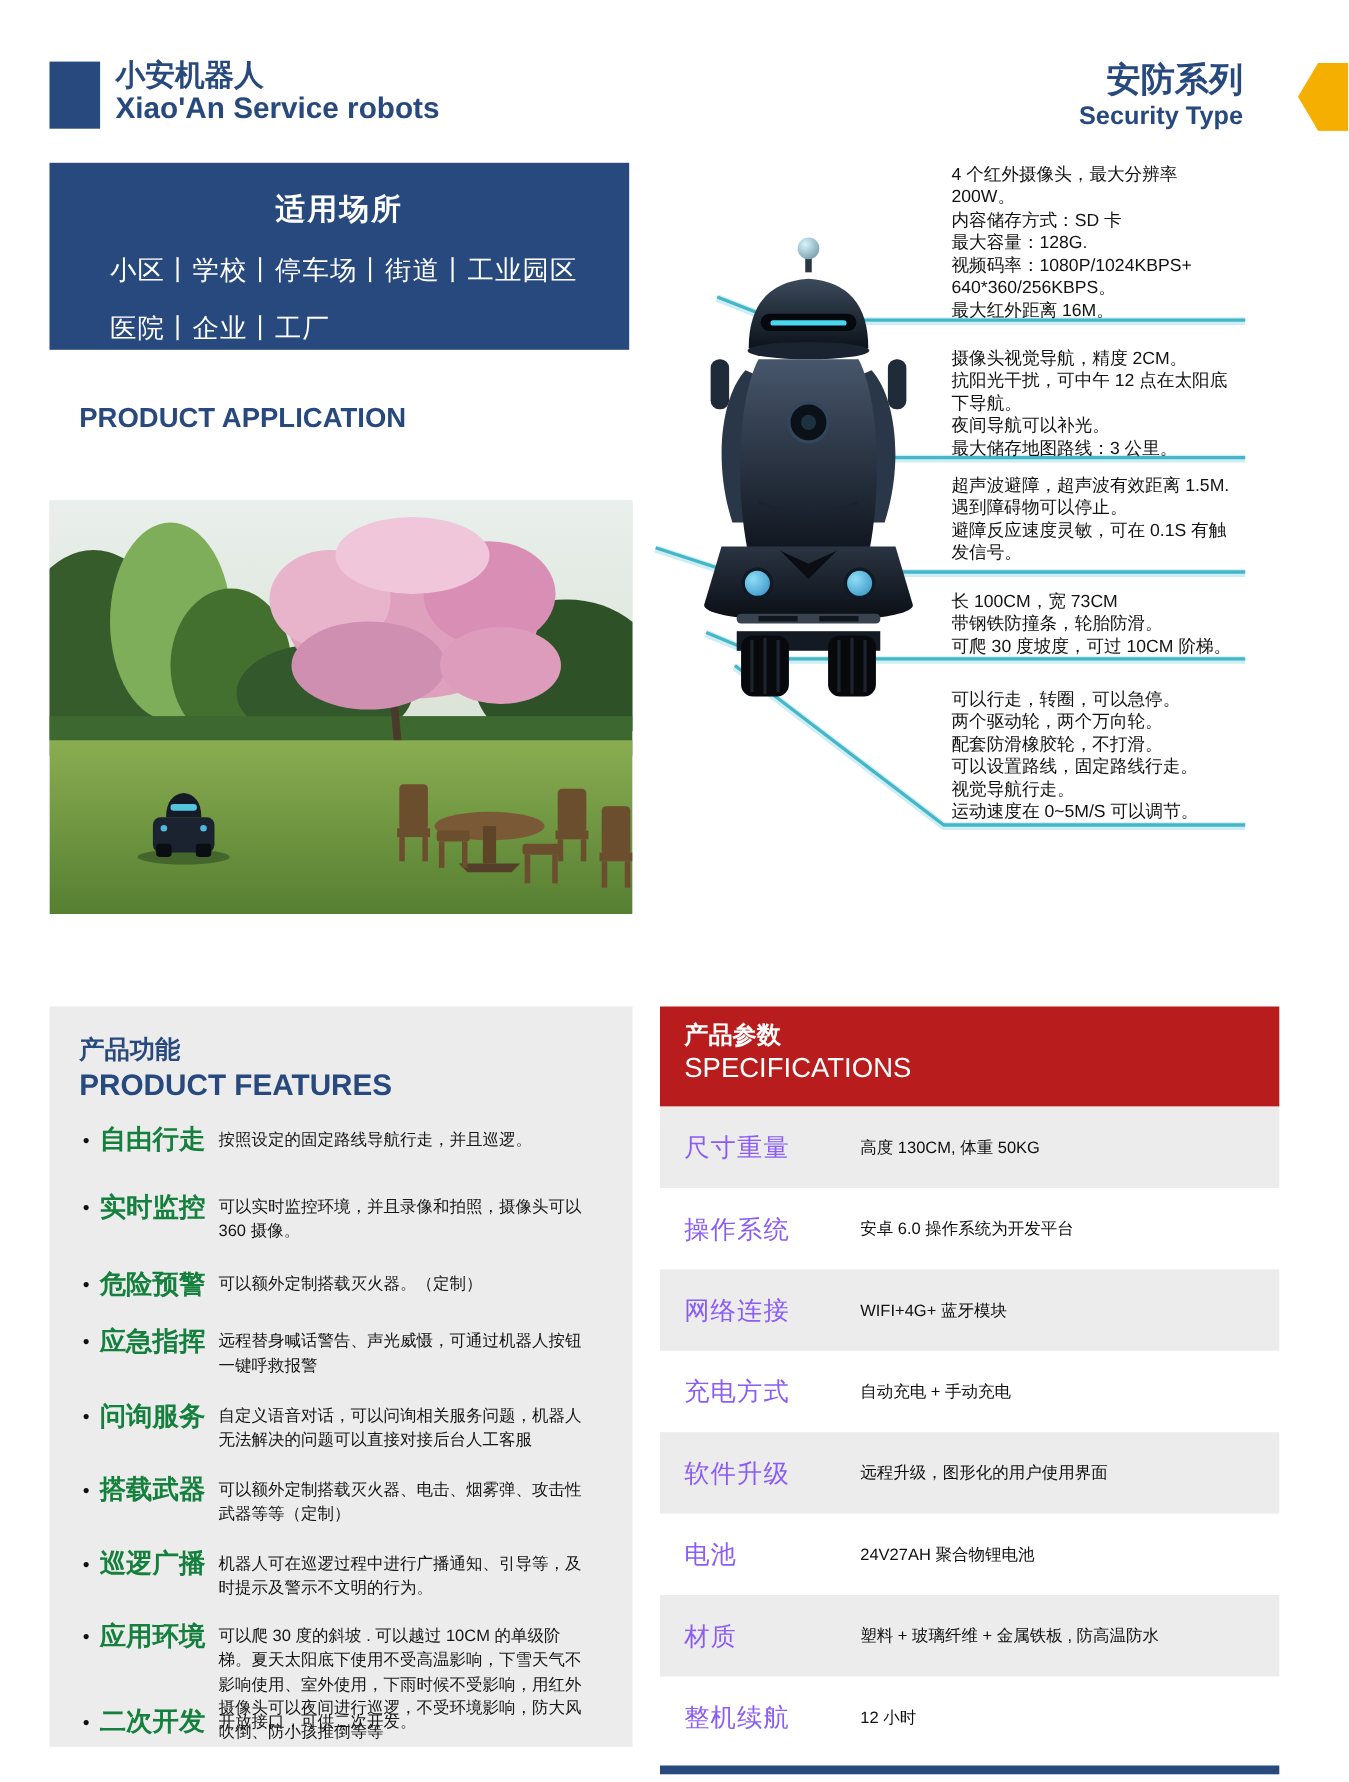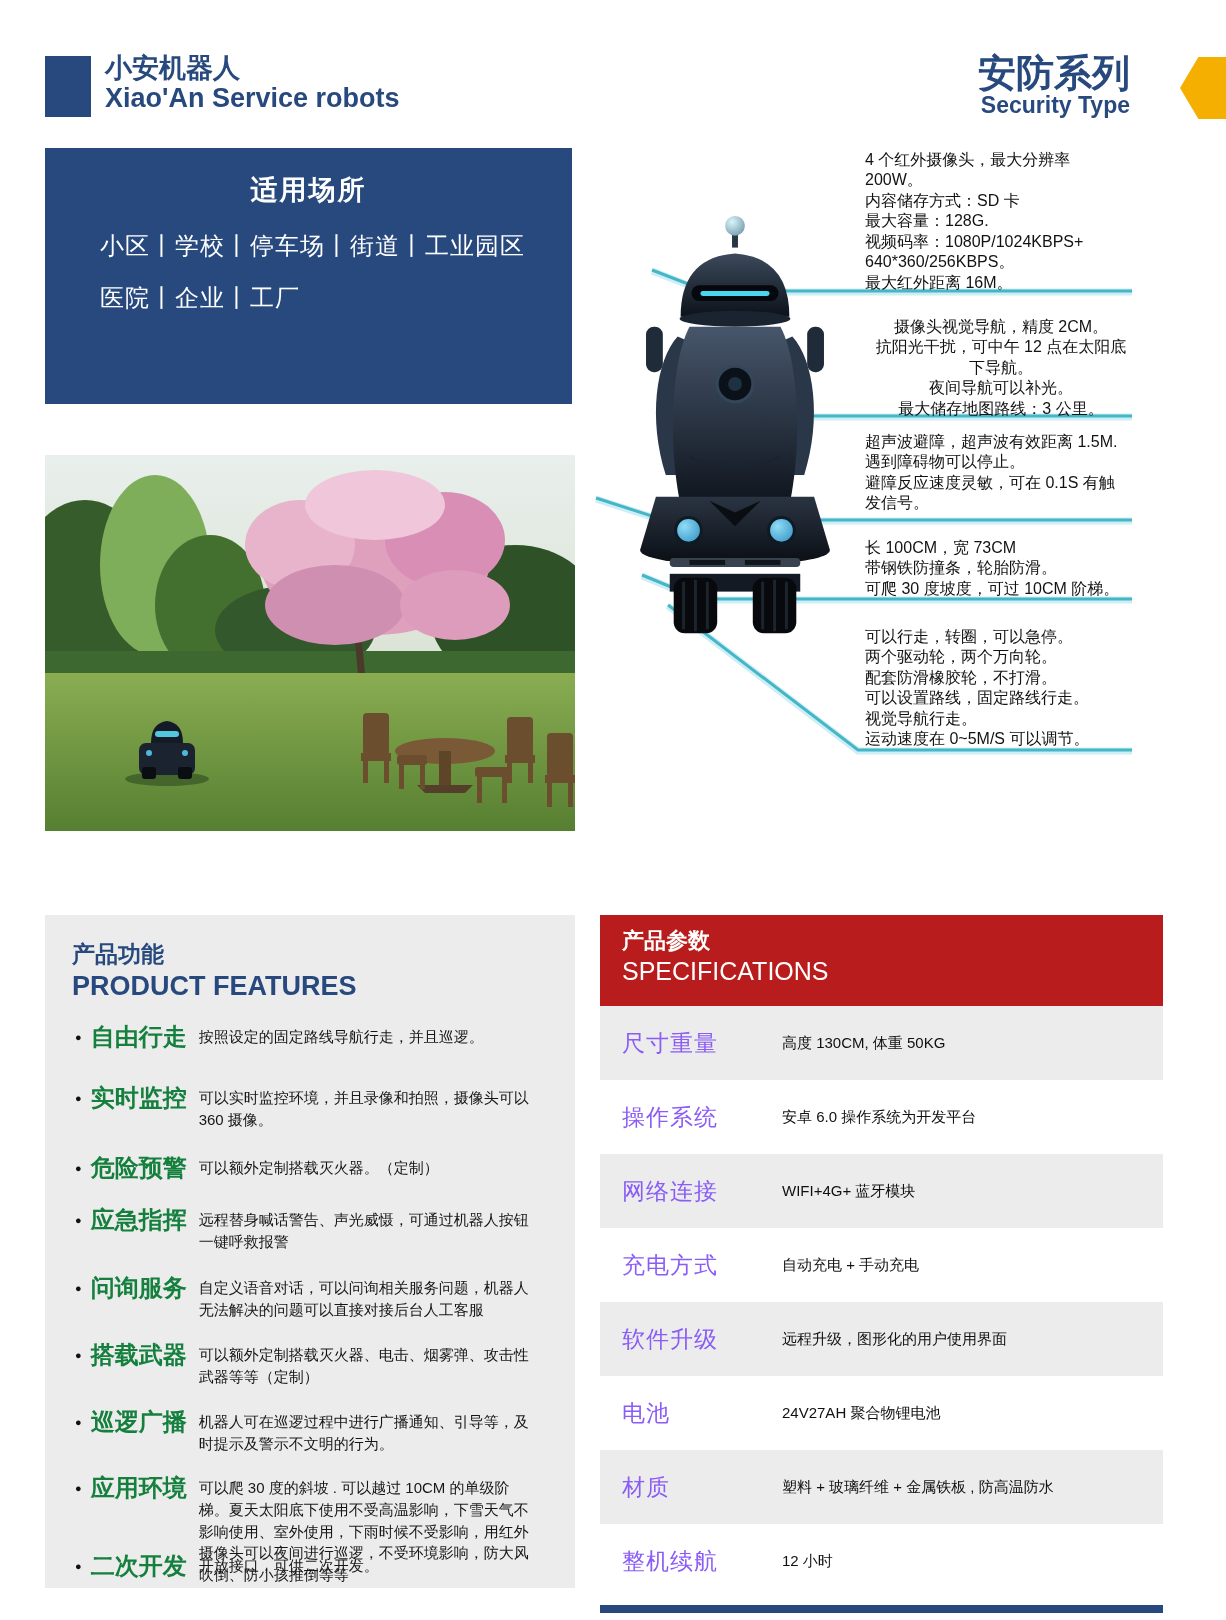"安防系列" .series-zh { font-size: 38px -> 31px }
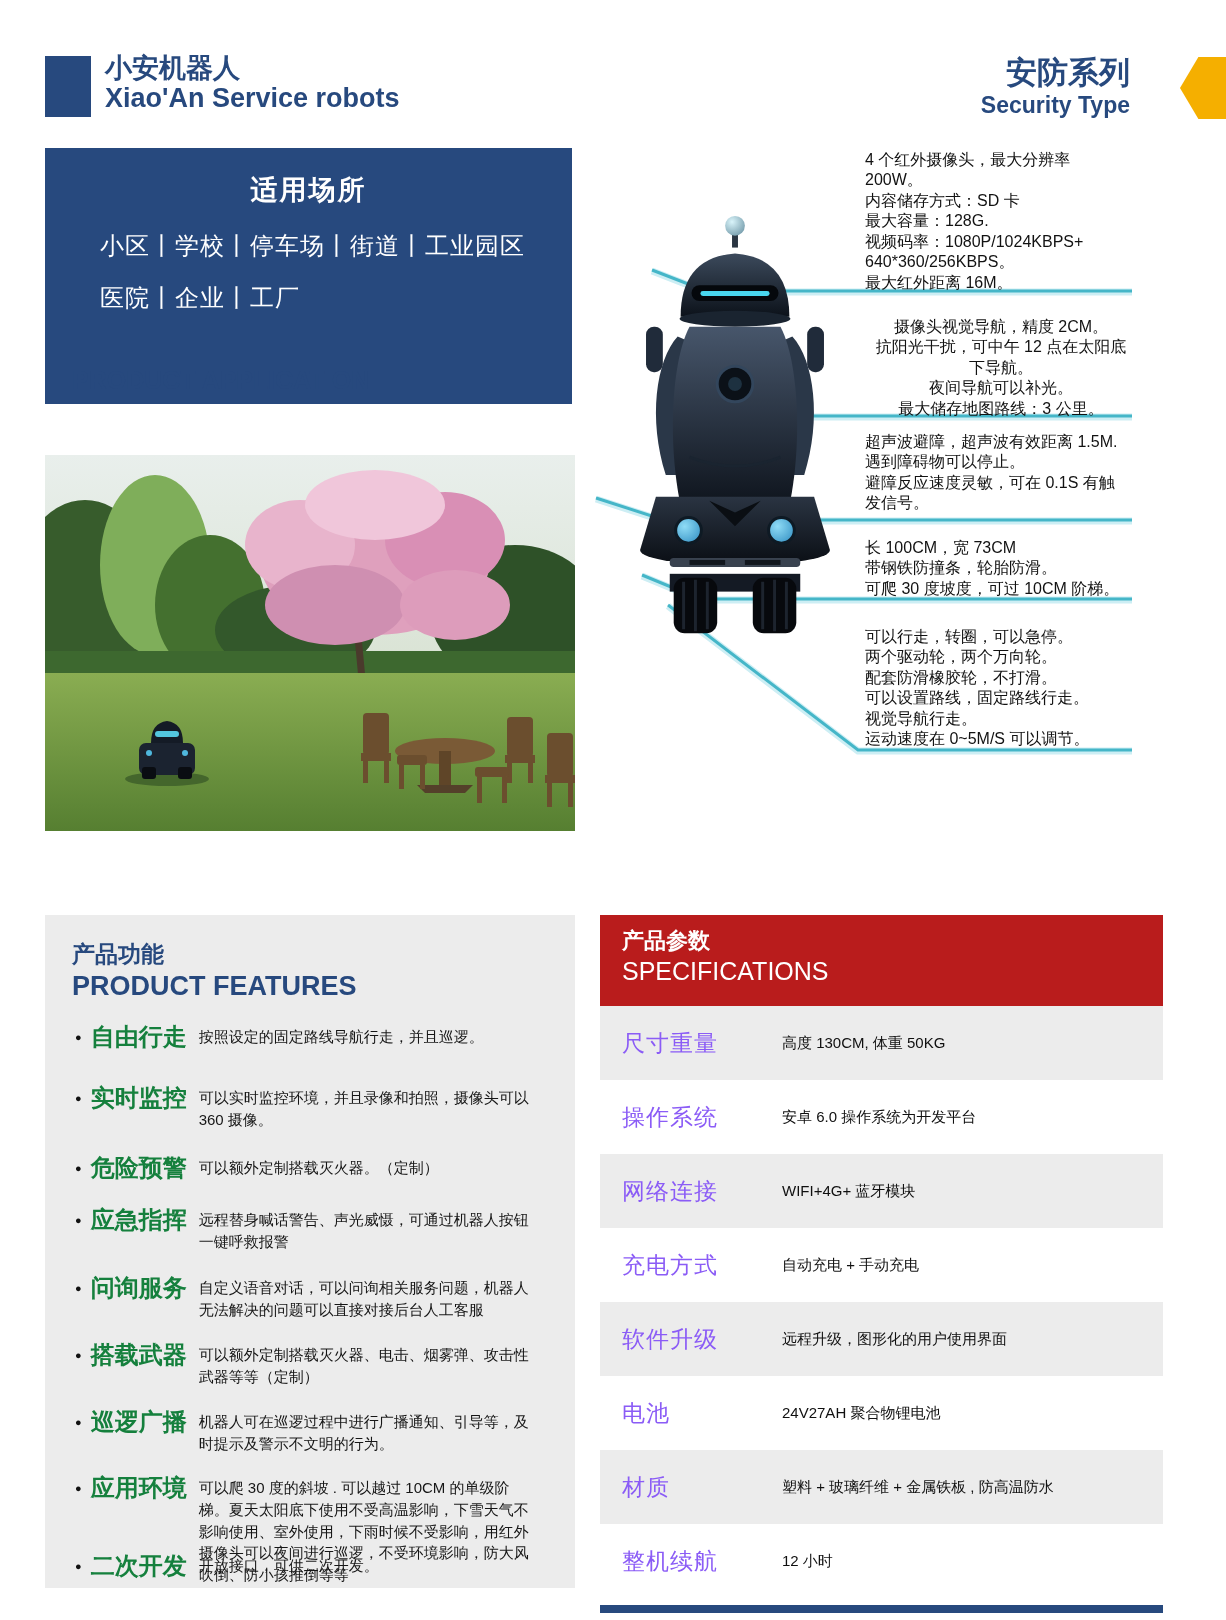"适用场所" .suitable-box { height: 256px -> 170px }
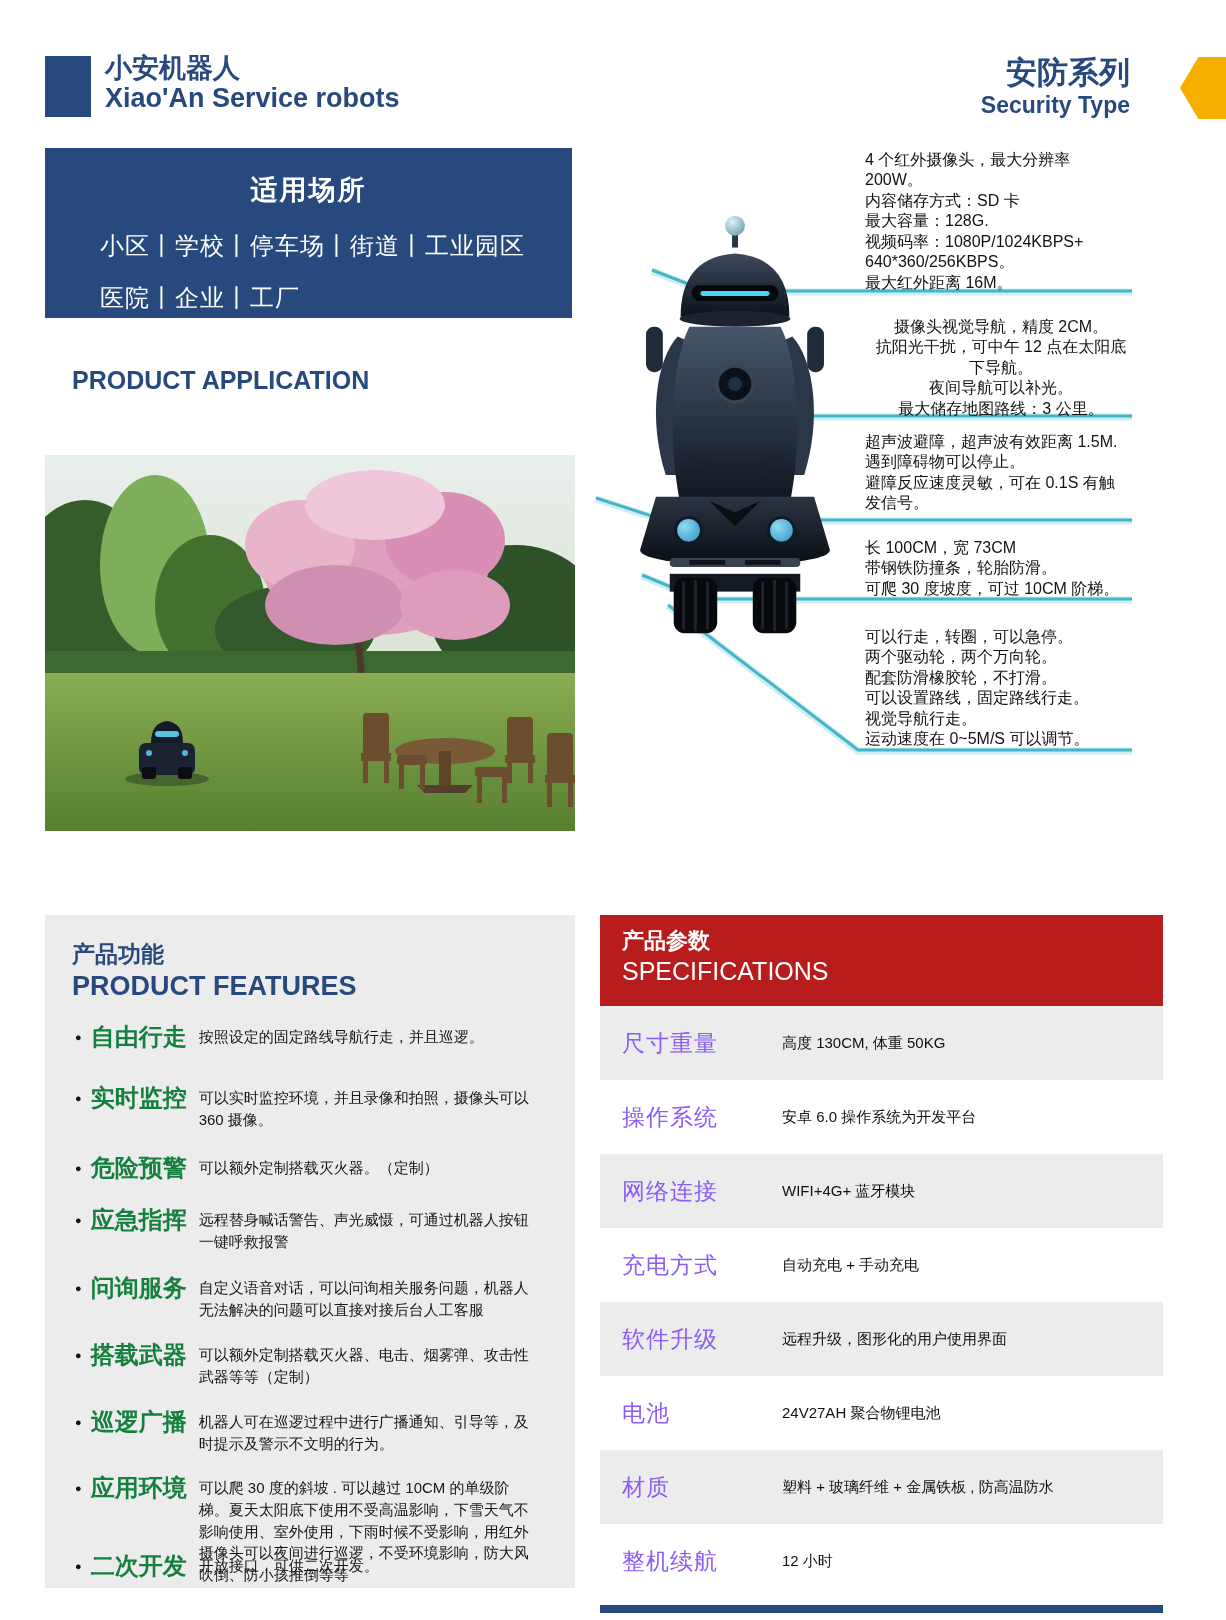"摄像头视觉导航，精度 2CM。" .co-2 { text-align: center -> none }
